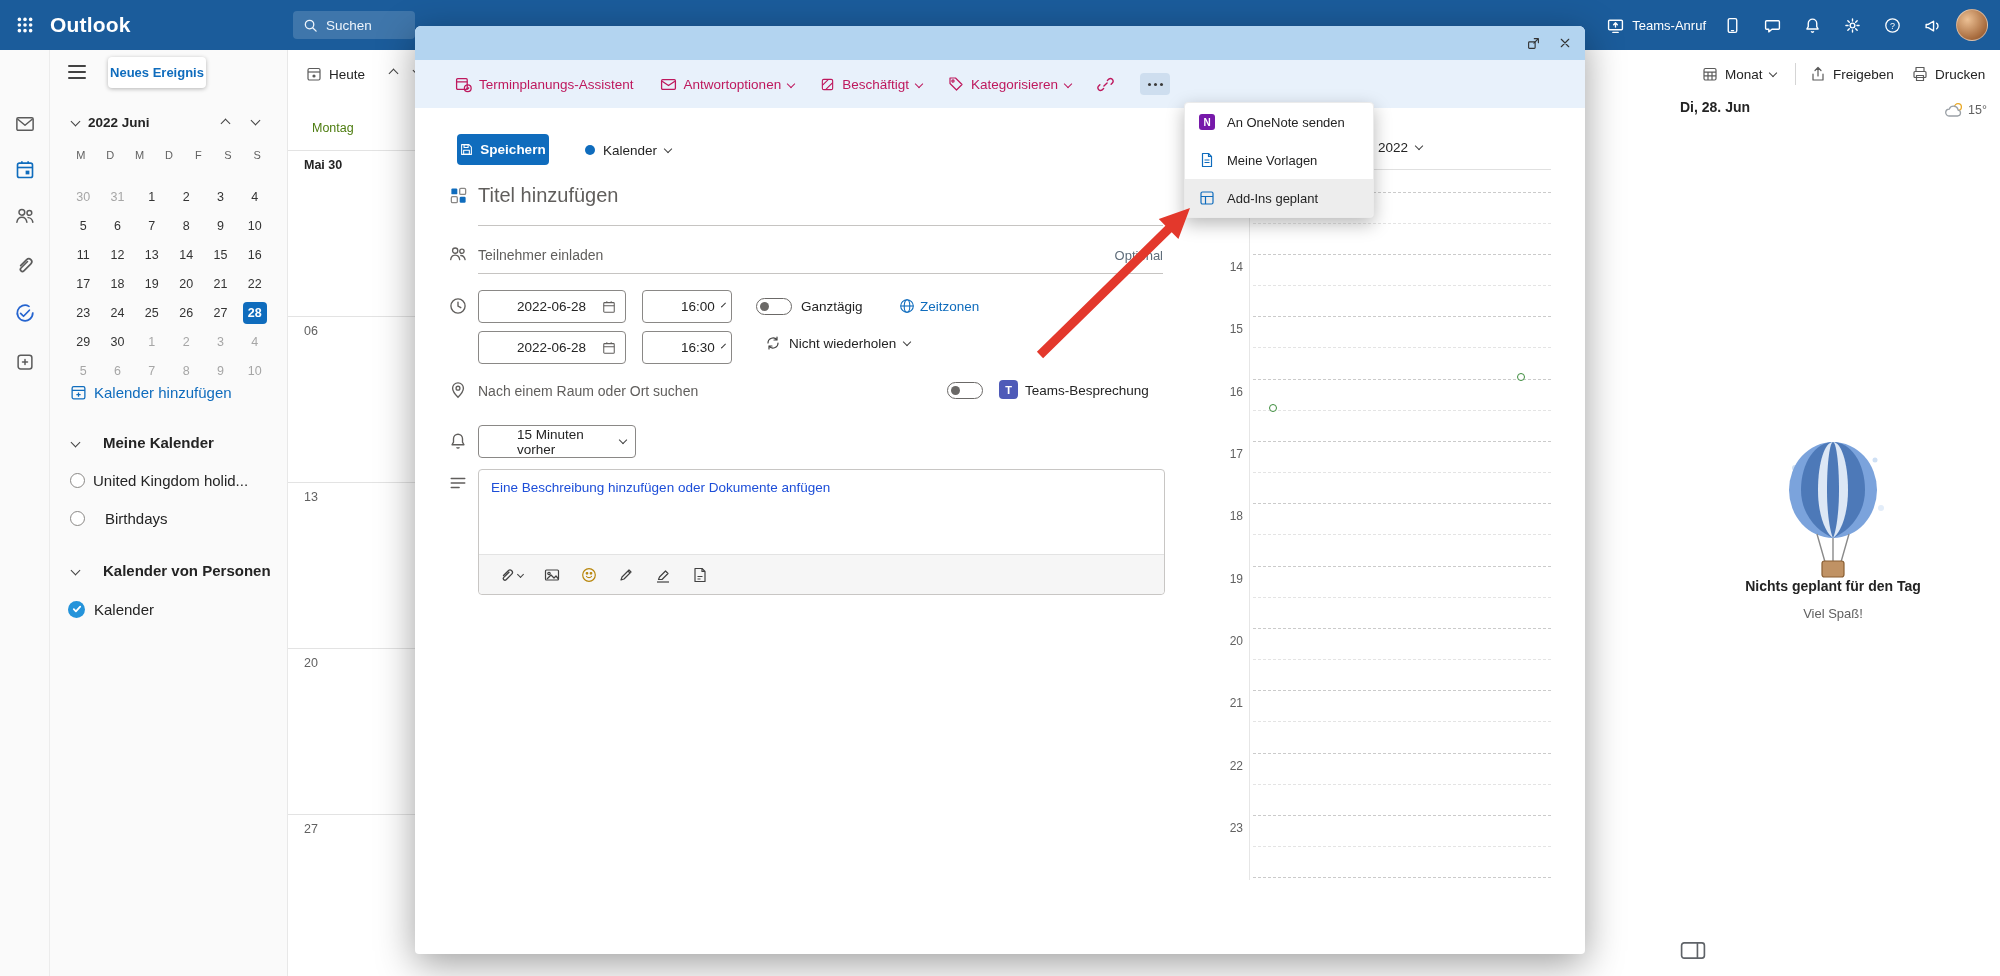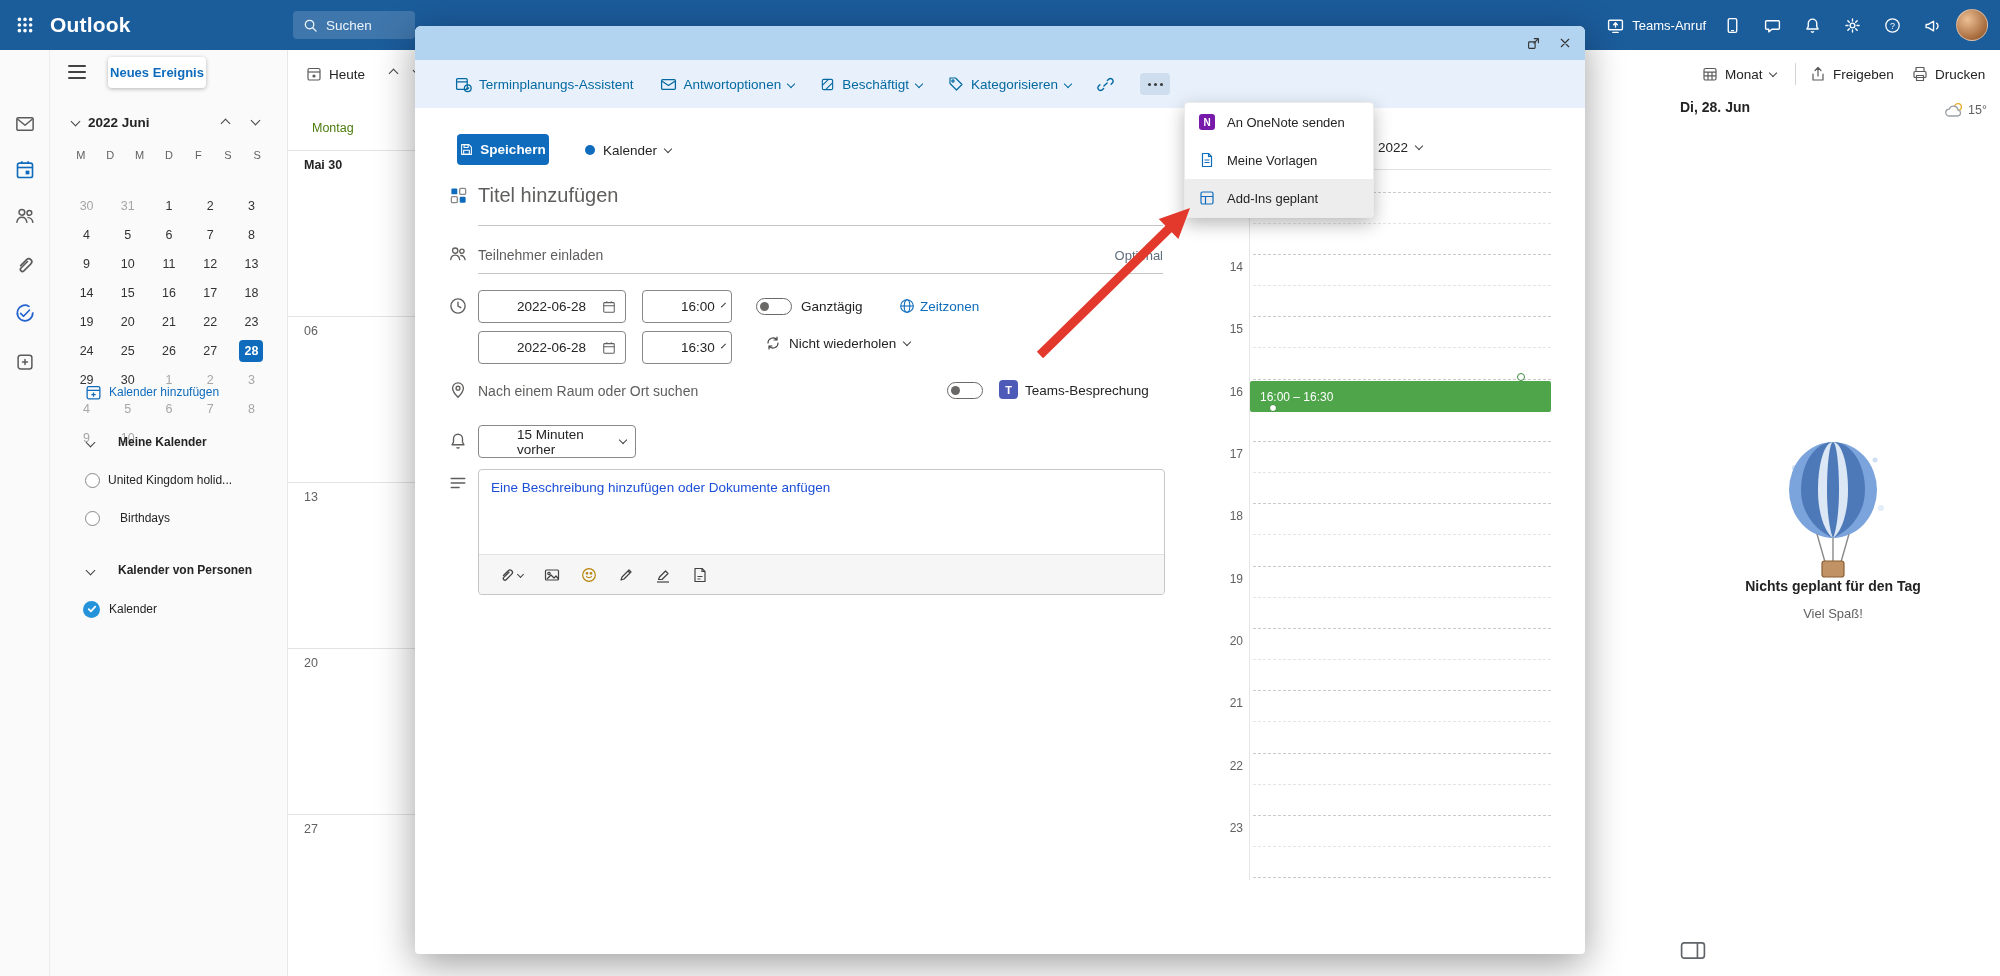"Terminplanungs-Assistent" .d-toolbar { color: #0369a1 -> #be185d }
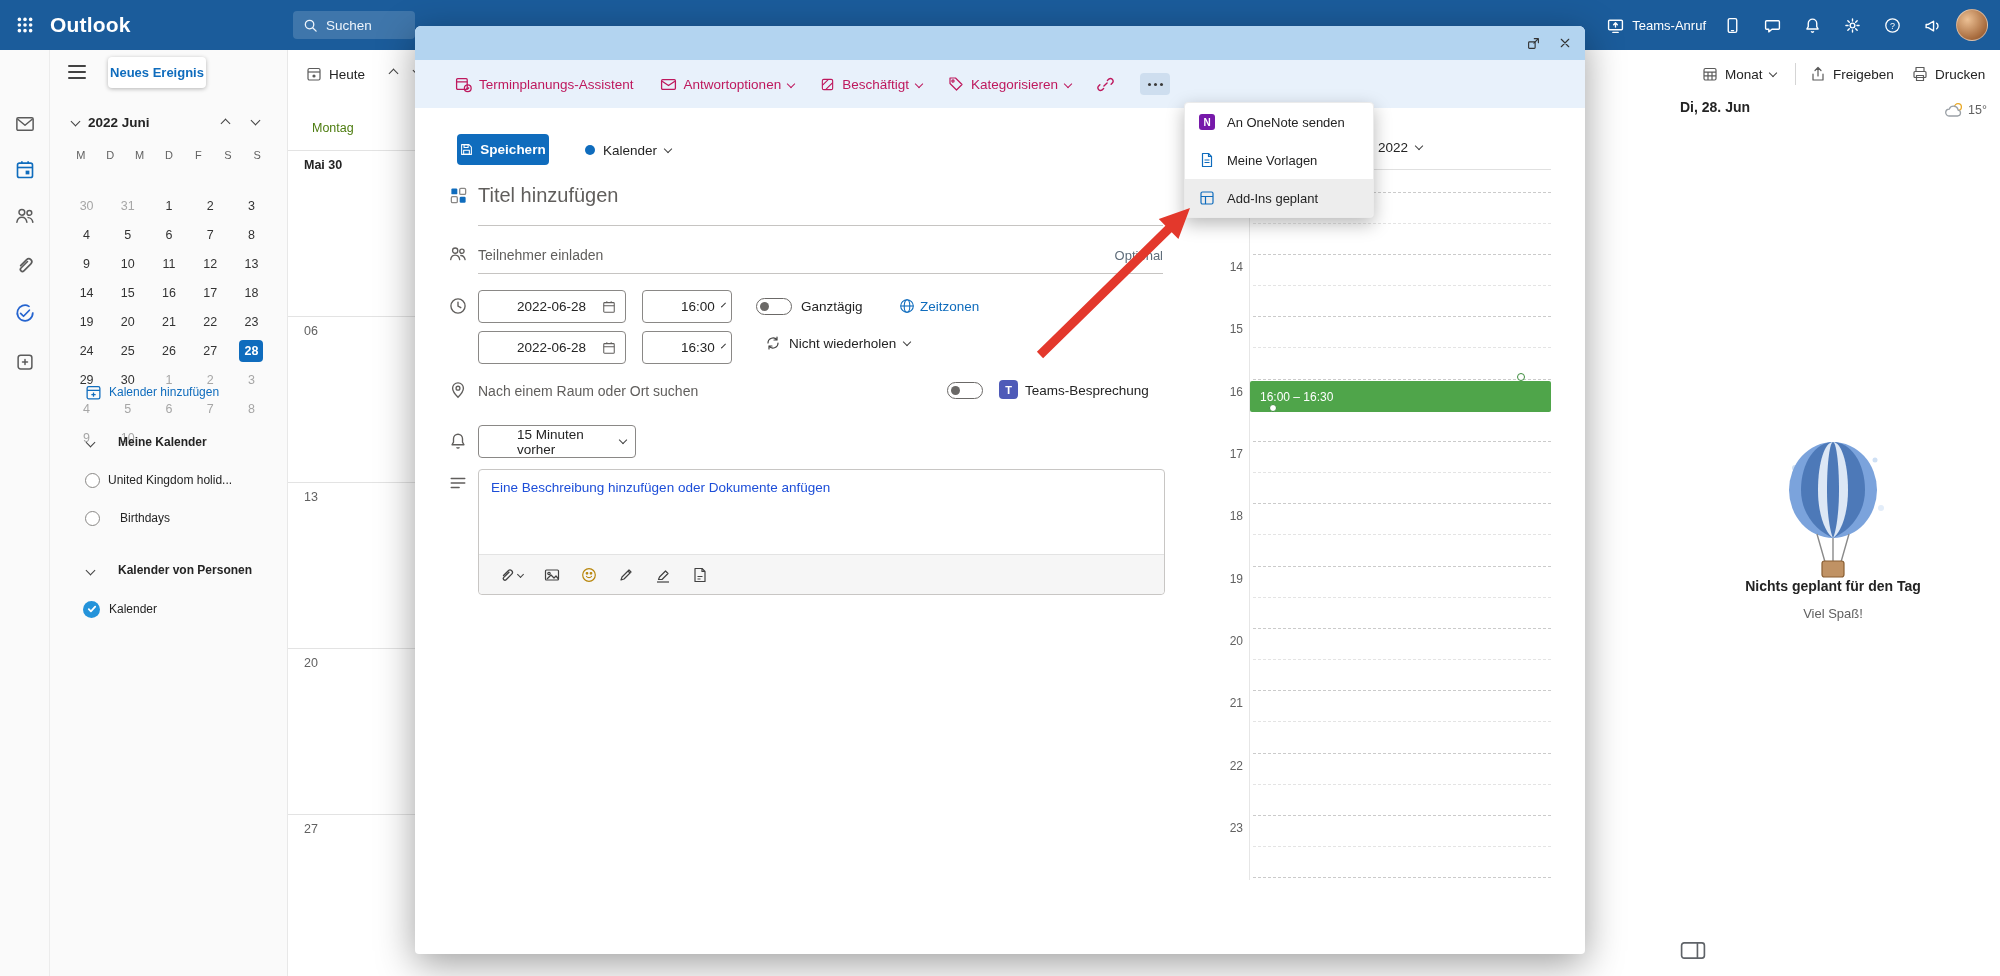"30" .mc-weeks { grid-template-columns: repeat(5,1fr) -> repeat(6,1fr); top: 141px -> 132px }
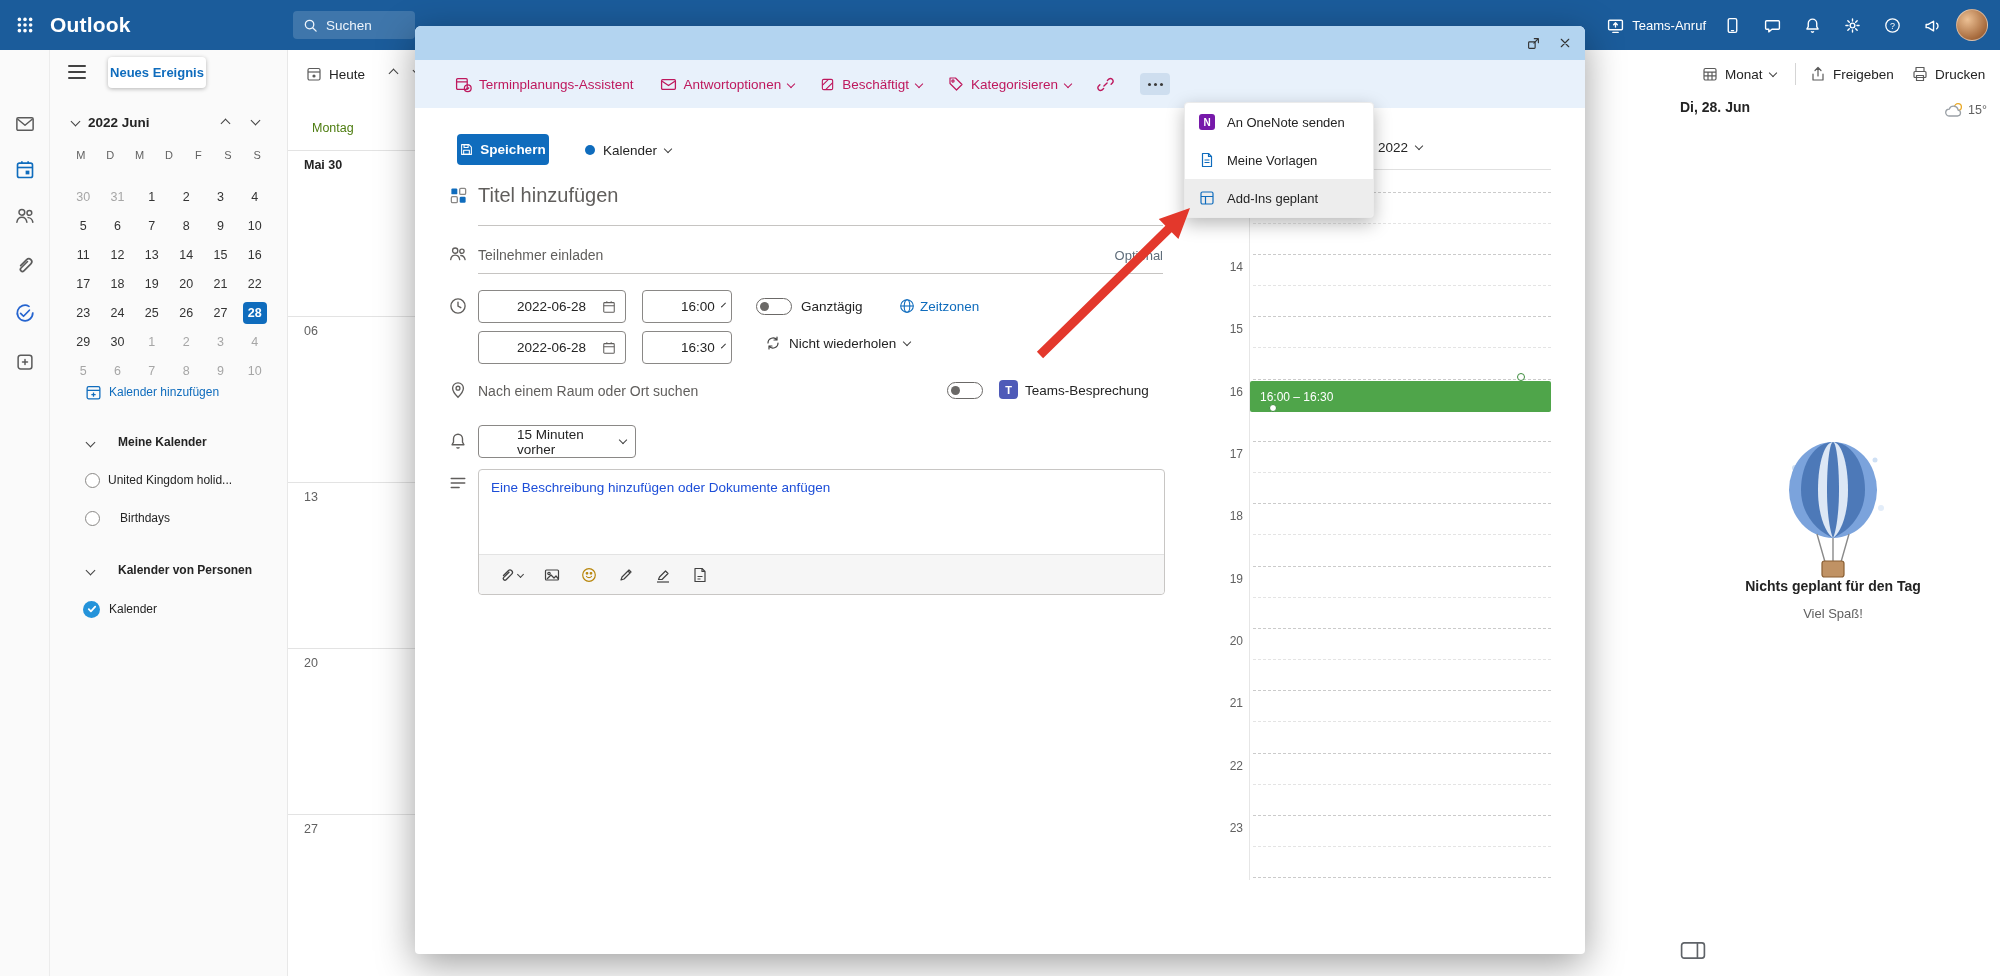"Kalender hinzufügen" .side-row { font-size: 12px -> 15px; left: 15px -> 0 }
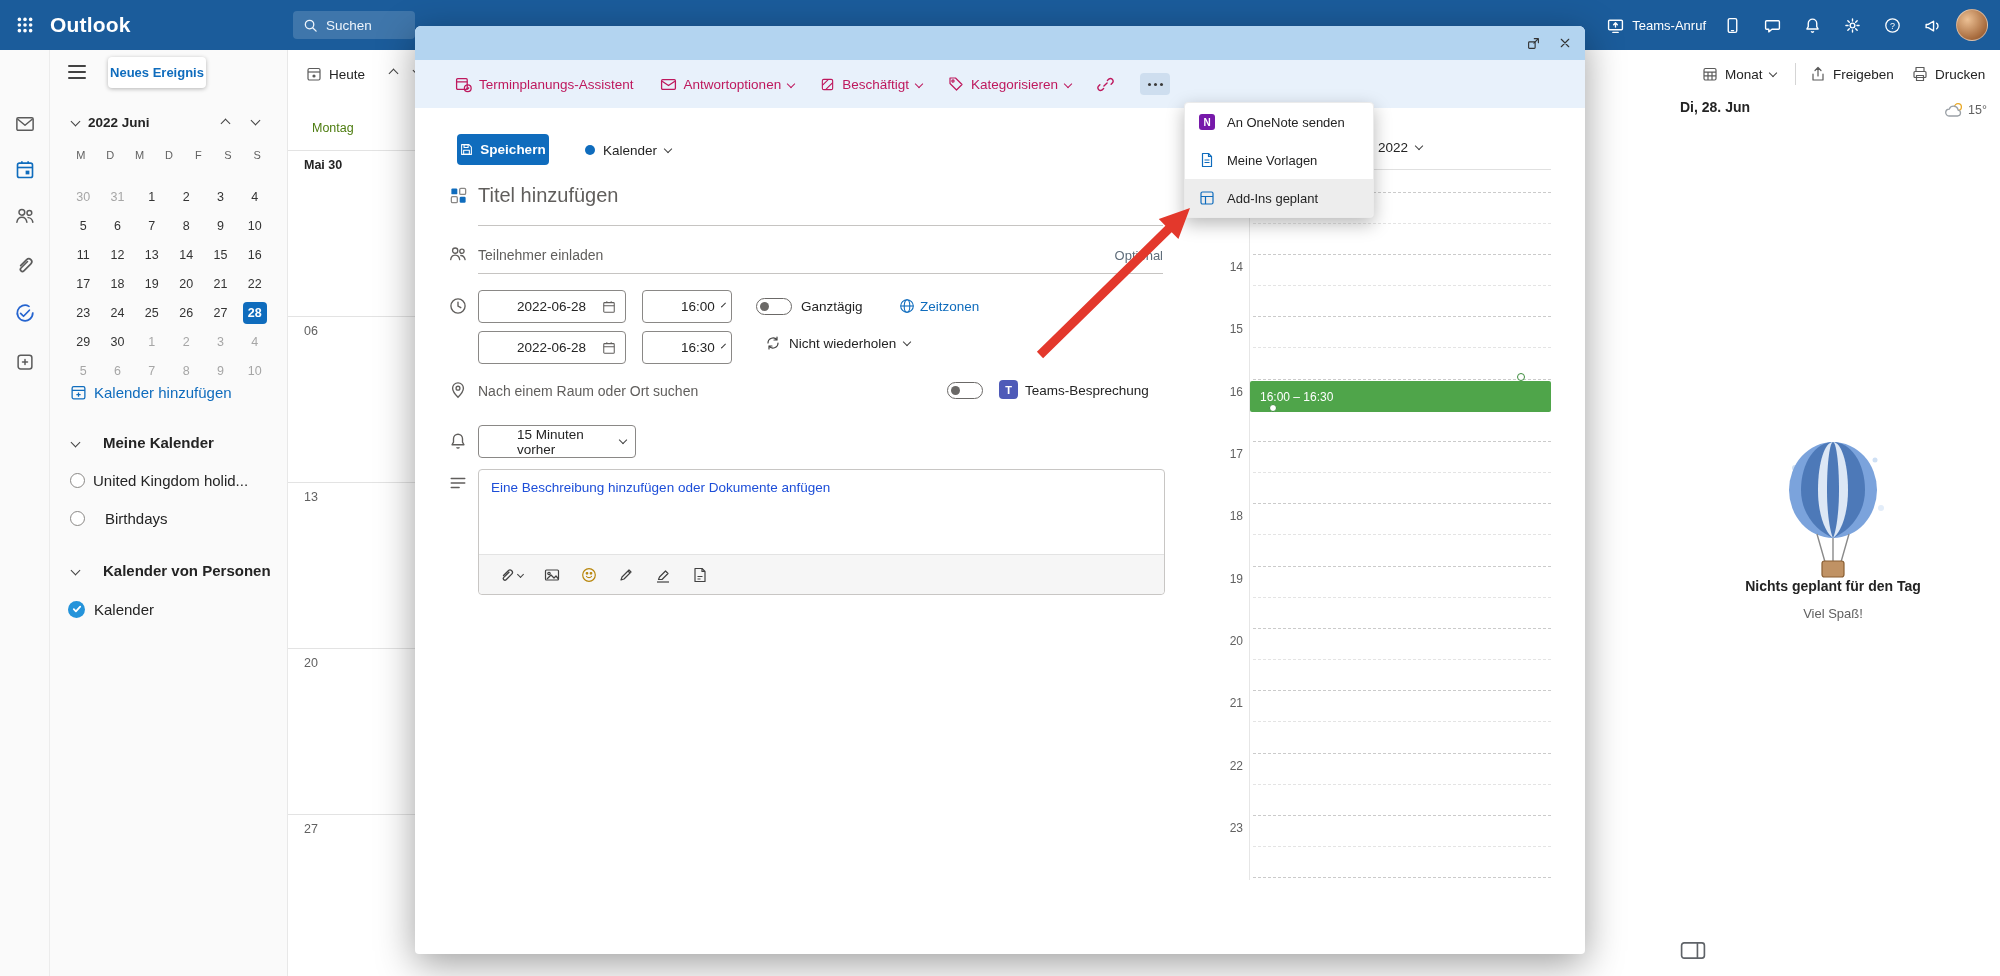"16:00 – 16:30" div.dp-event { html: <div>16:00 – 16:30</div> -> none }
